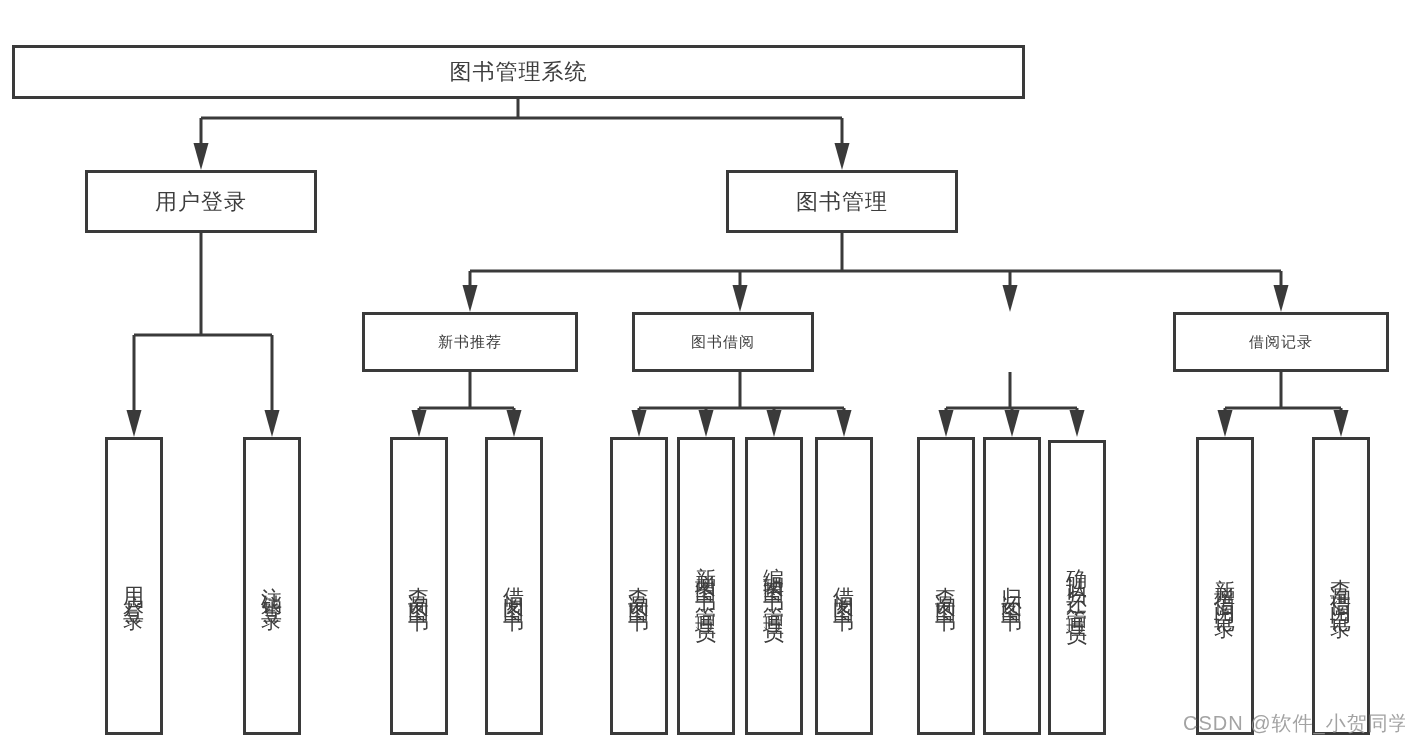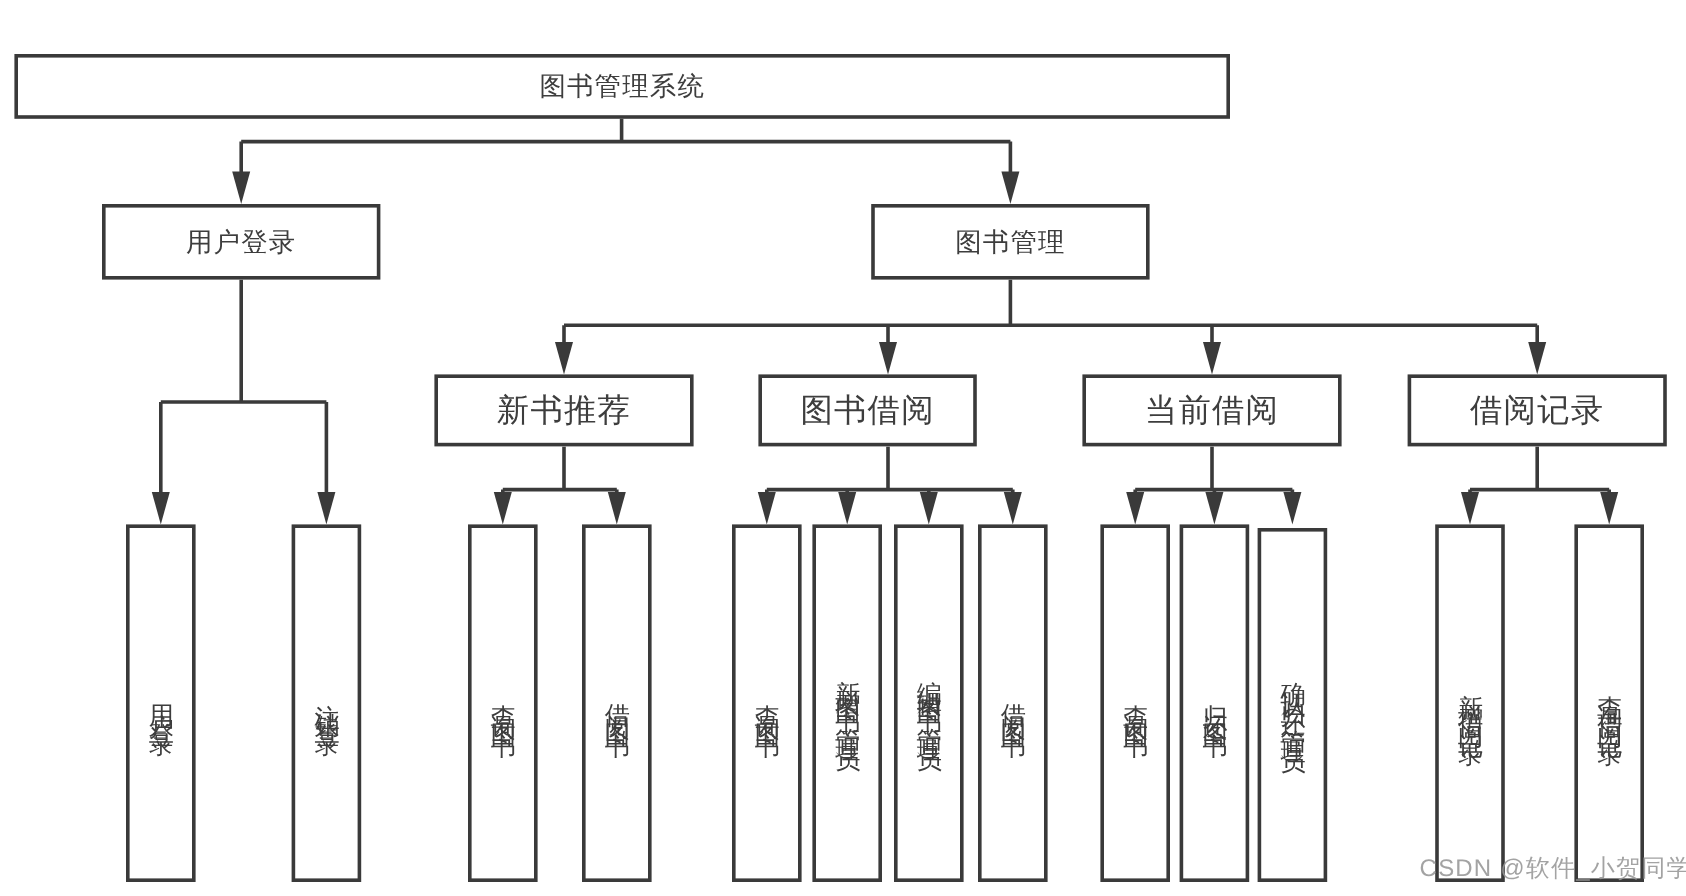"新书推荐" .lvl3 { font-size: 27px -> 15px }
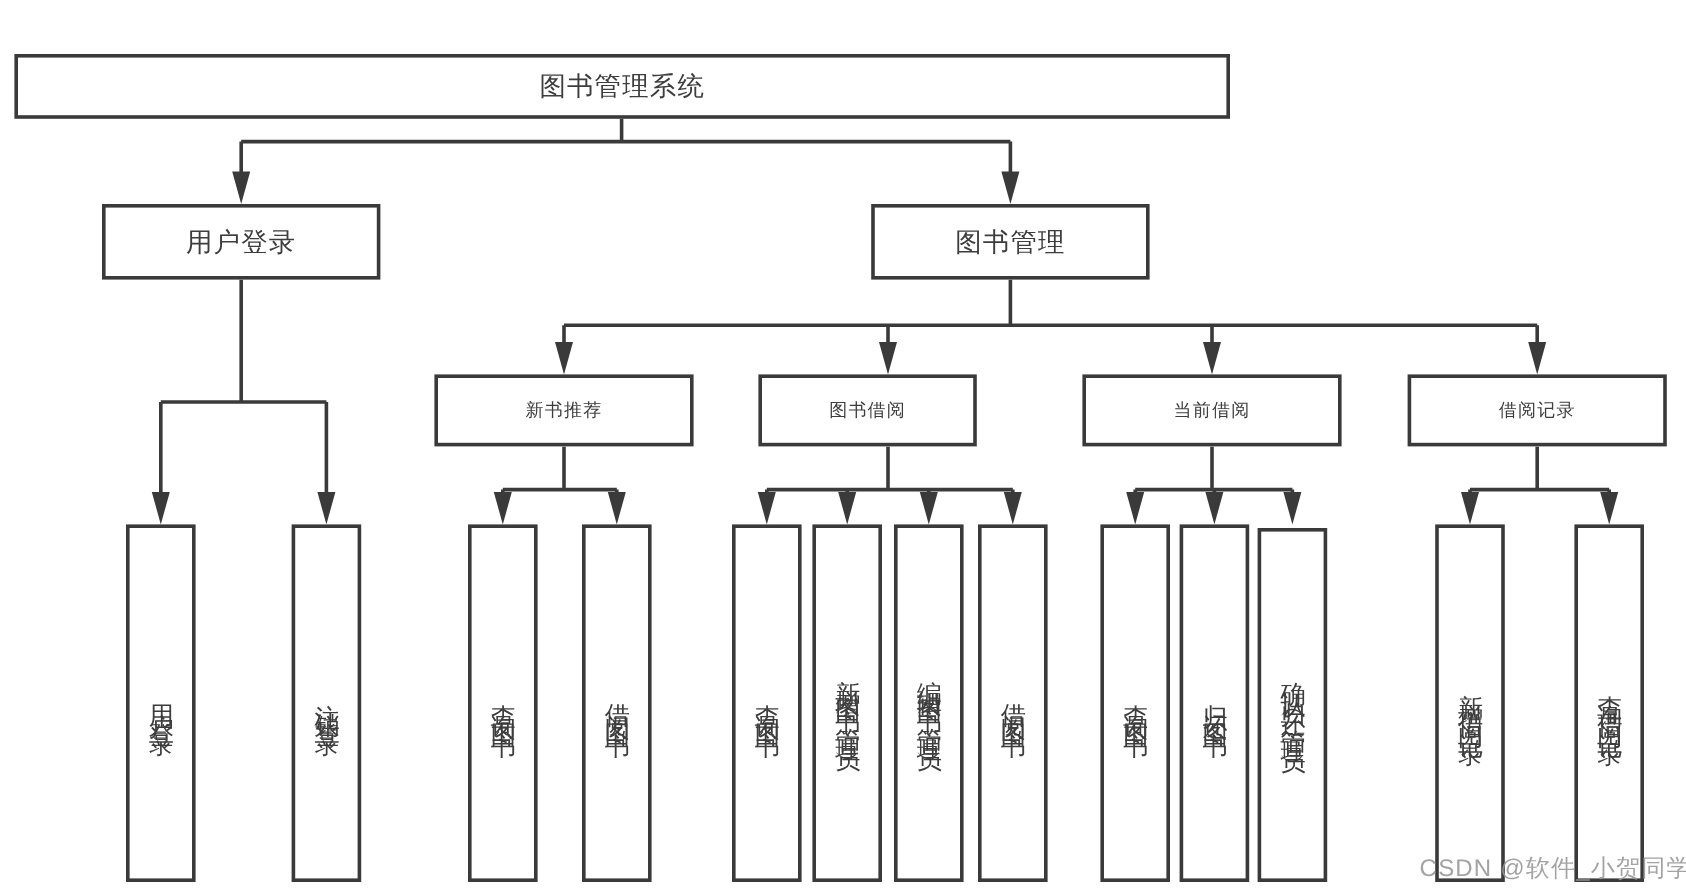"当前借阅" div.node { html: <div> <span>当前借阅</span> </div> -> none }
